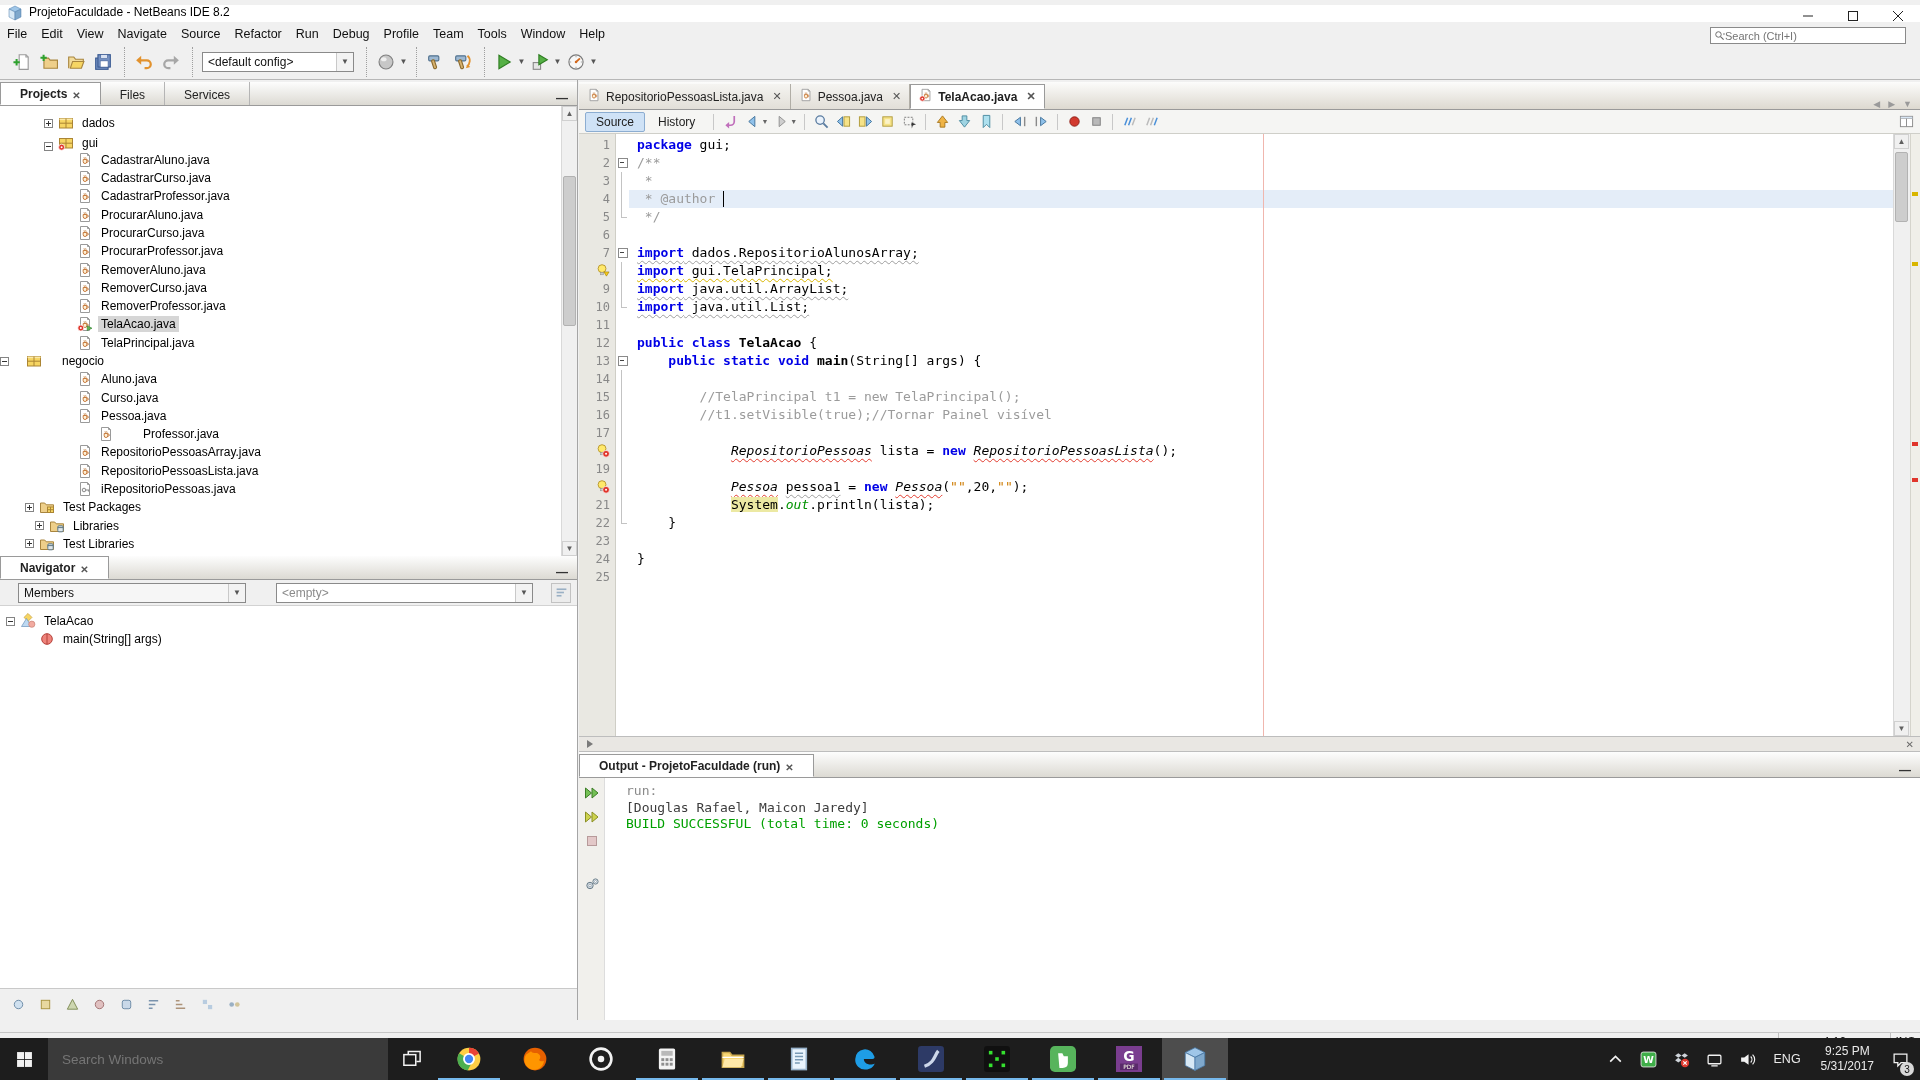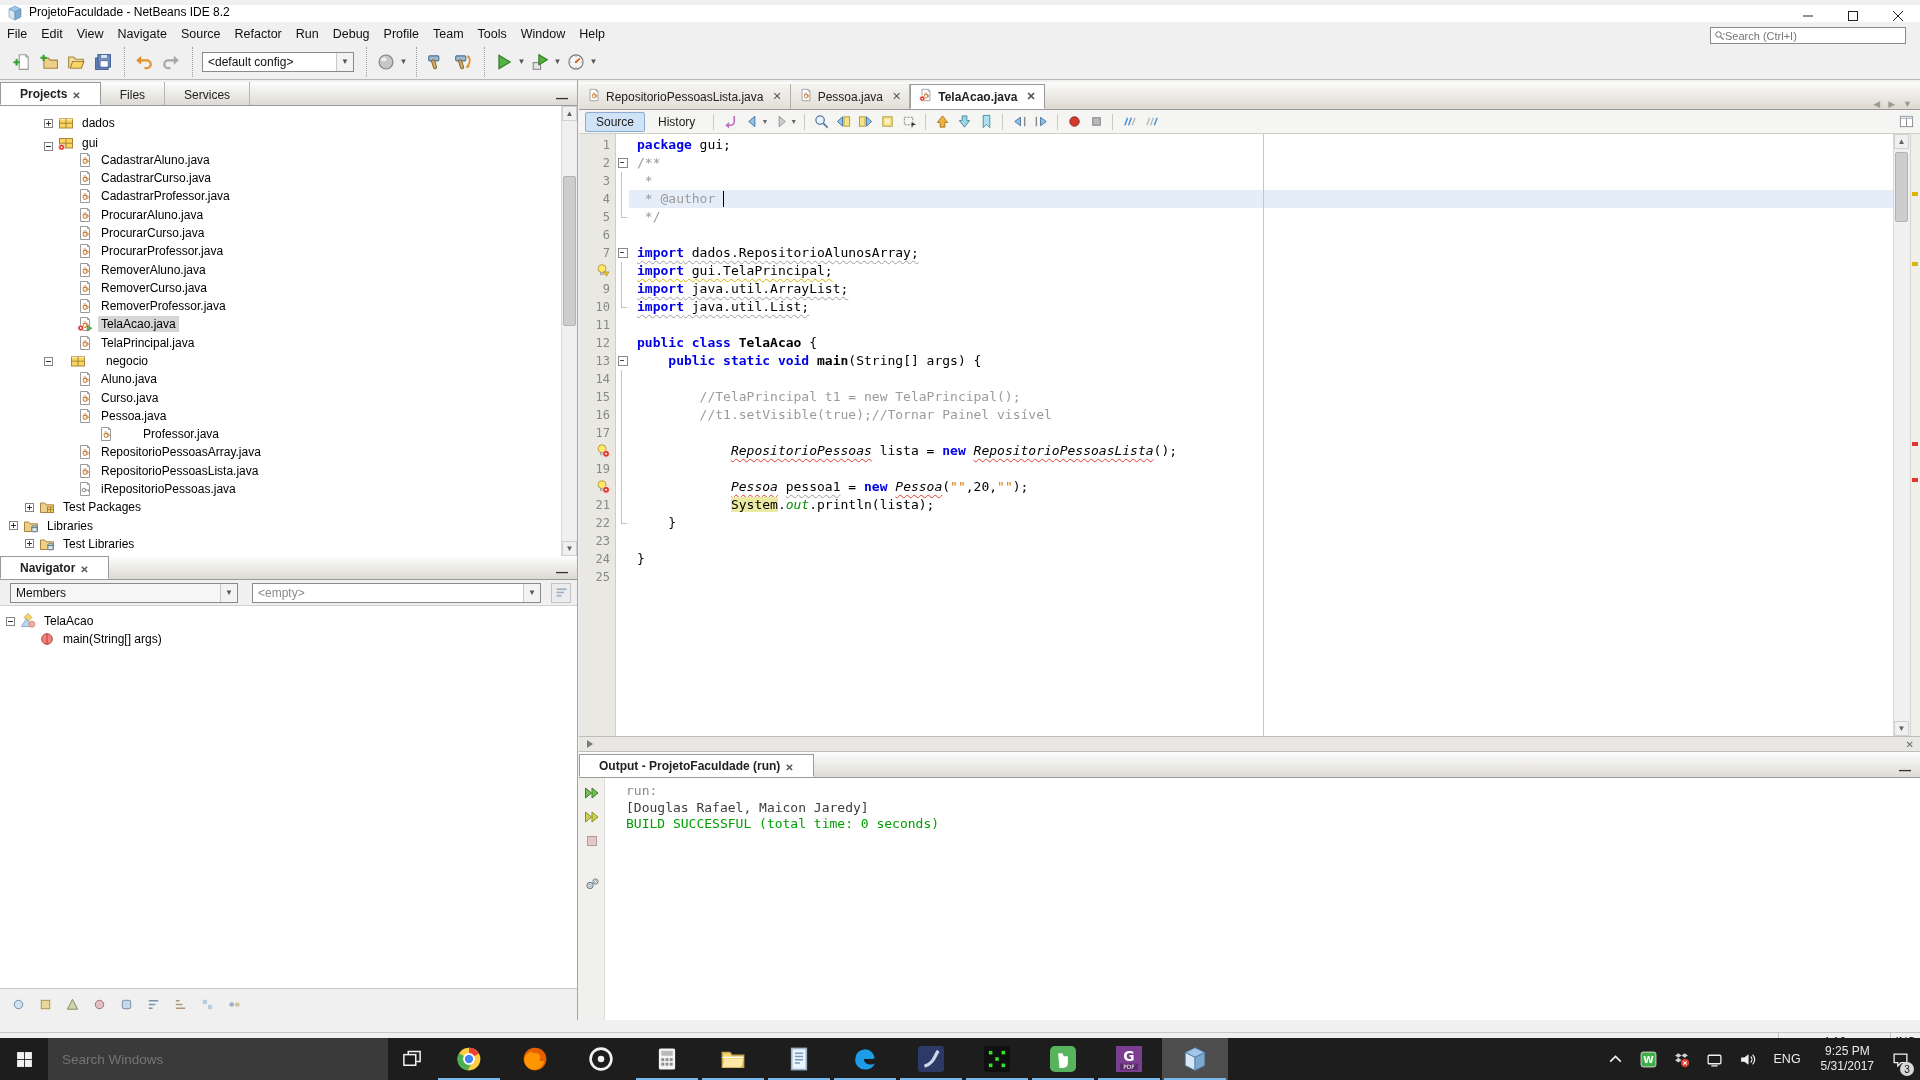"negocio" div.tree-row { padding-left: 44px -> none }
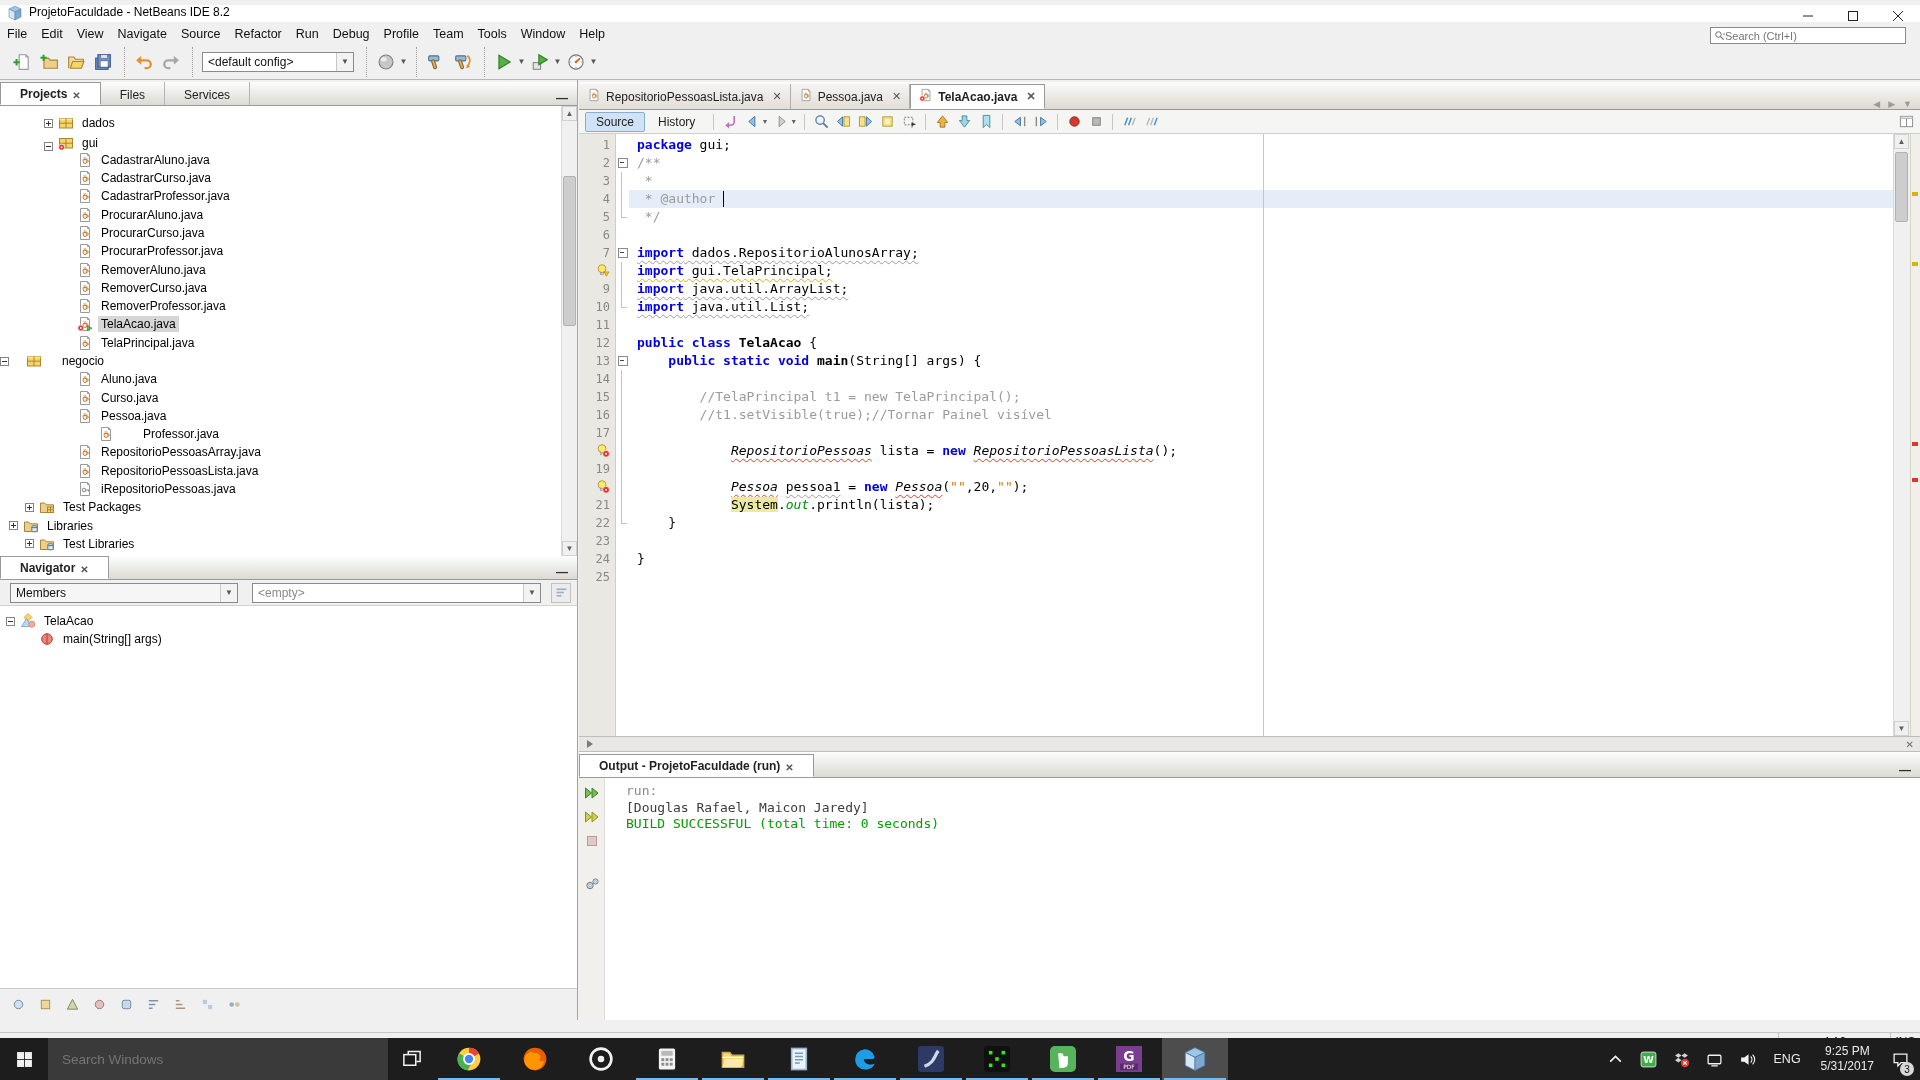"Libraries" div.tree-row { padding-left: 9px -> 35px }
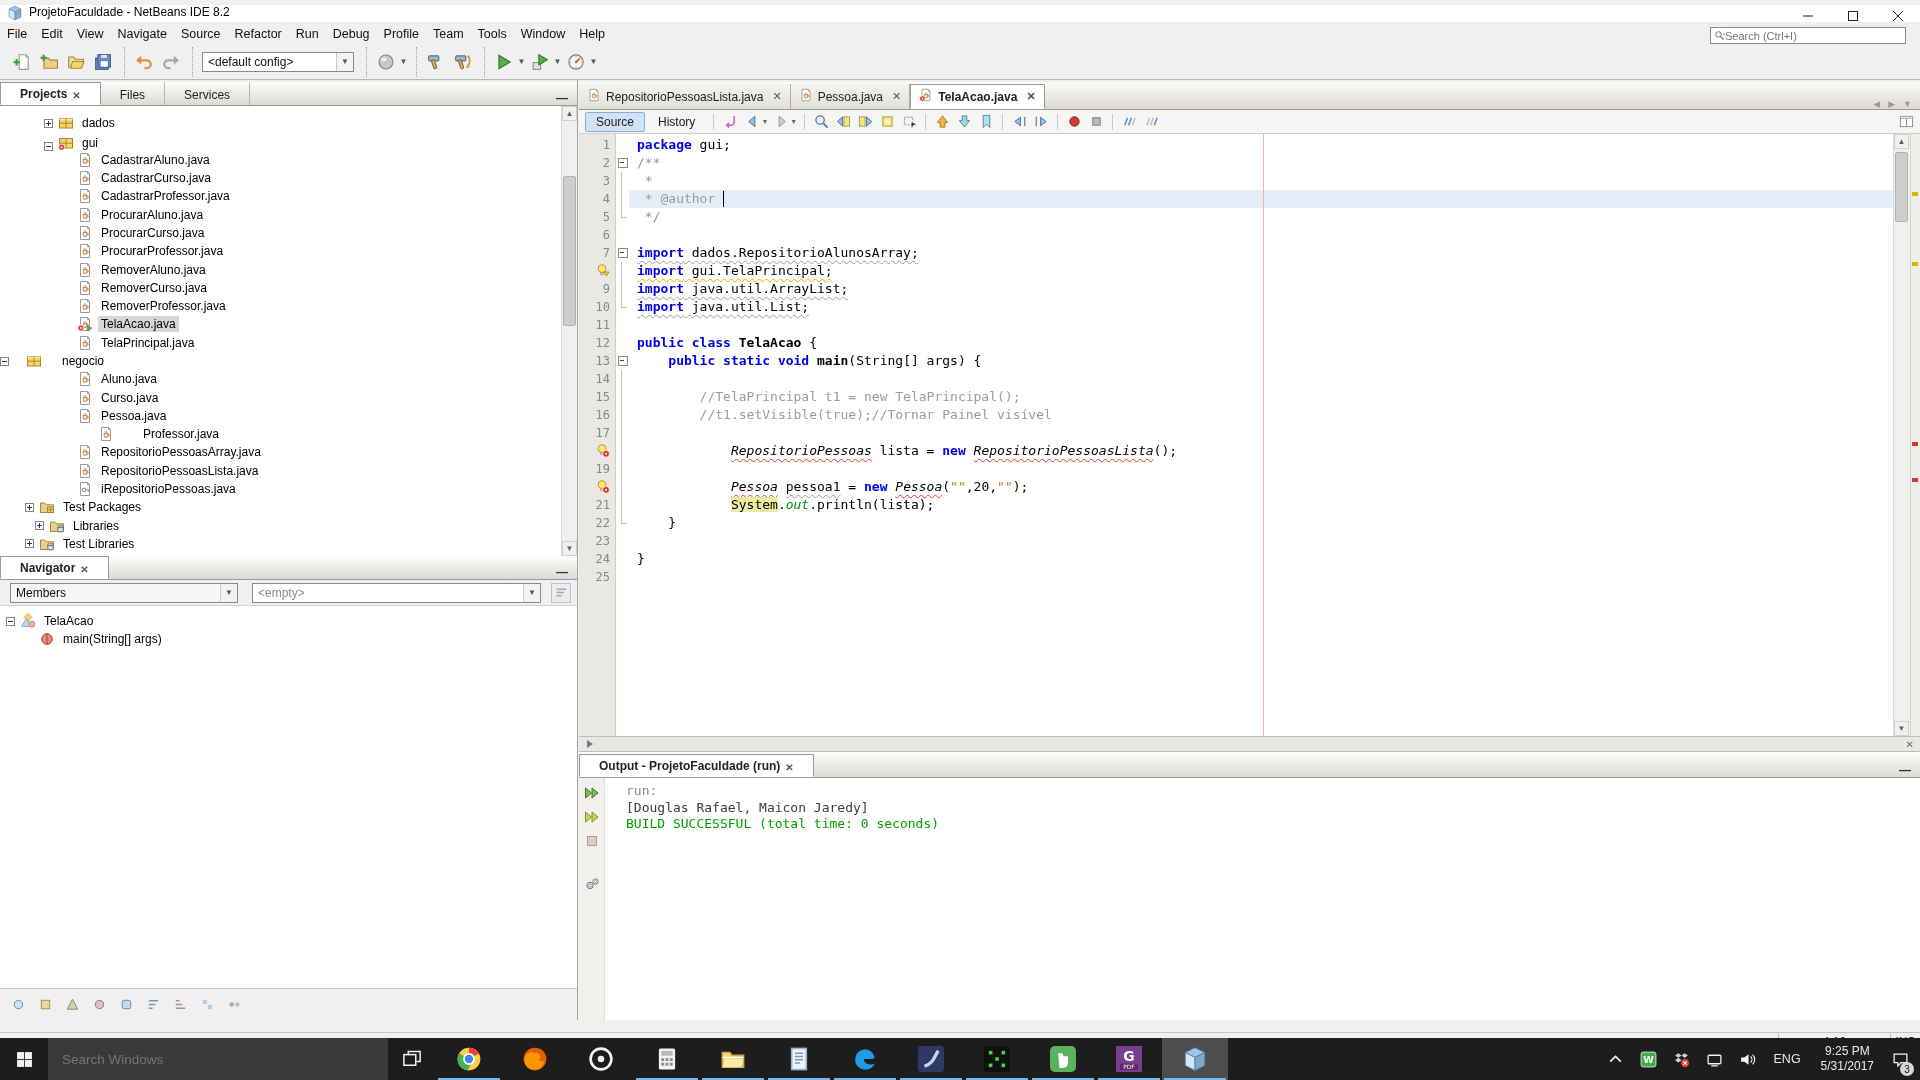"Members" #nav-toolbar .combo { margin: 4px -> 12px }
